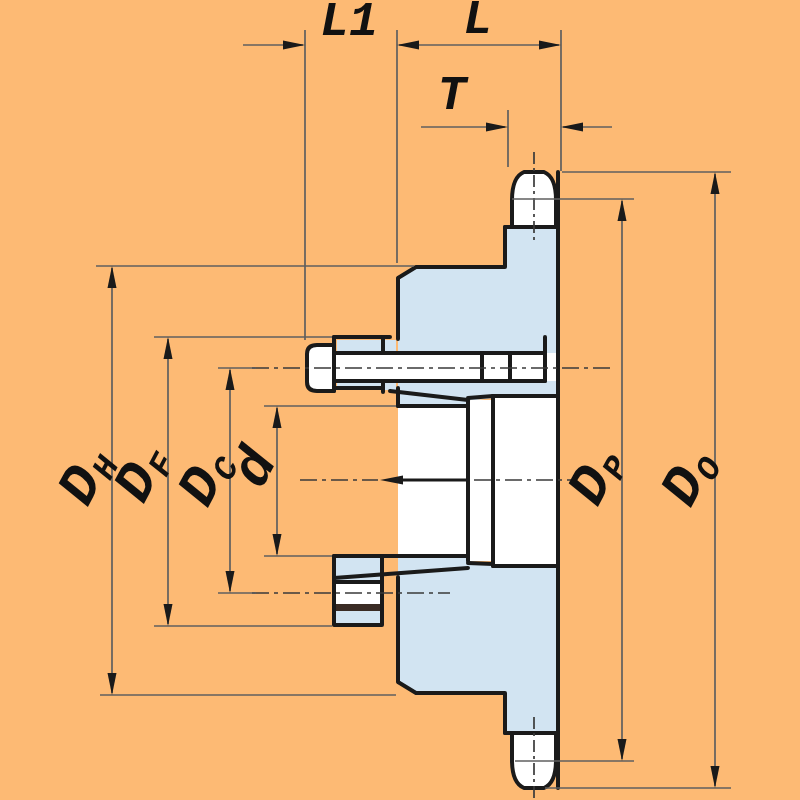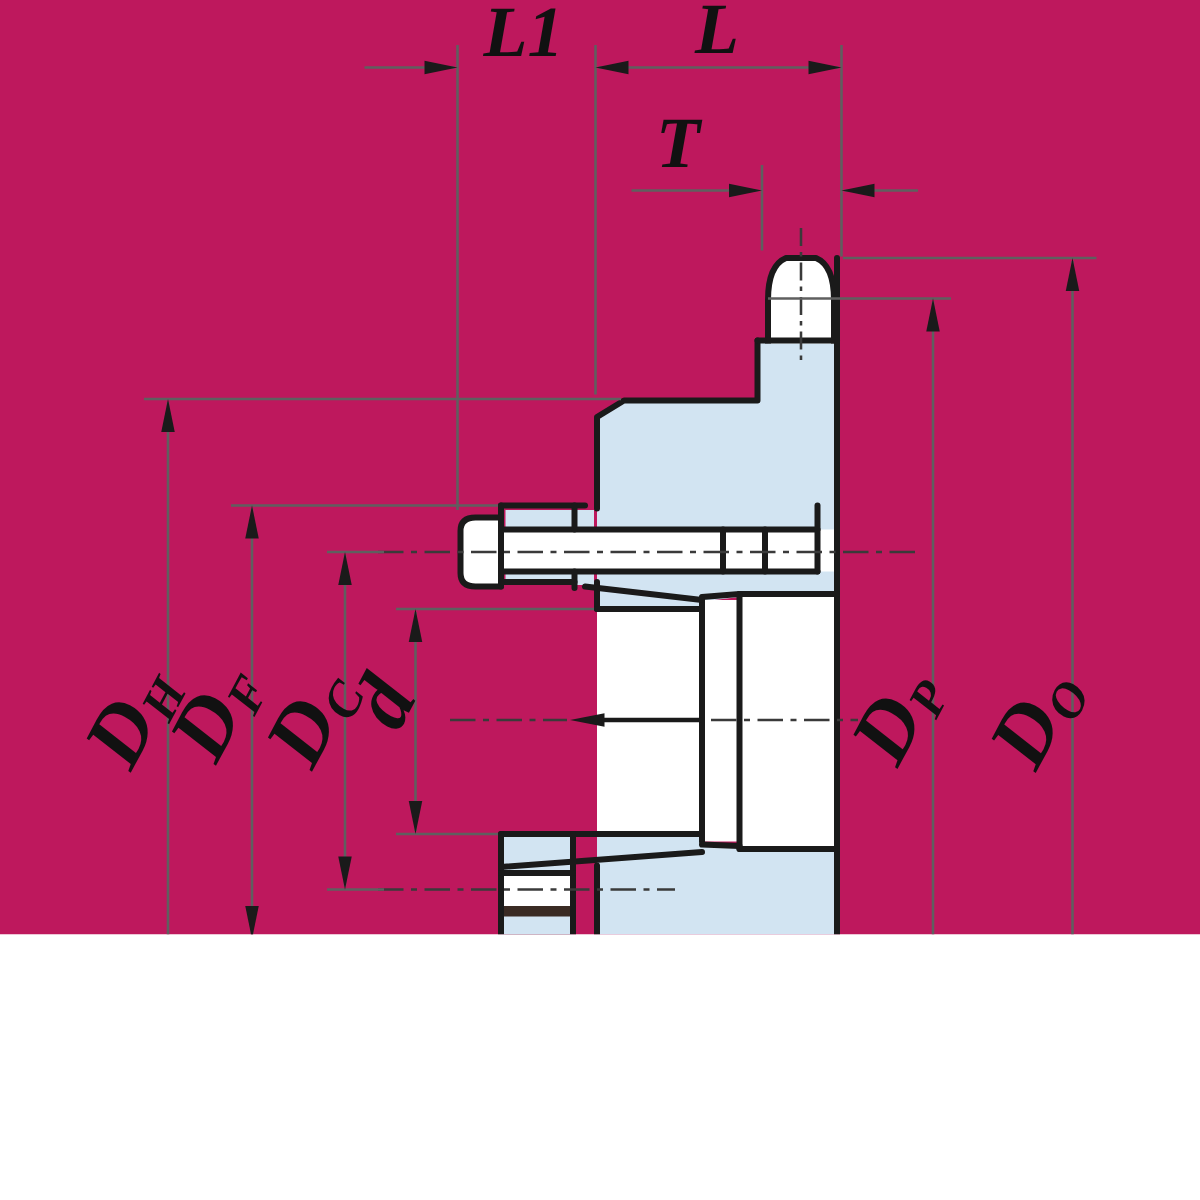"L1" .stage { background: #be185d -> #fdba74; font-family: Liberation Serif, serif -> Liberation Mono, monospace; height: 623px -> 800px }
